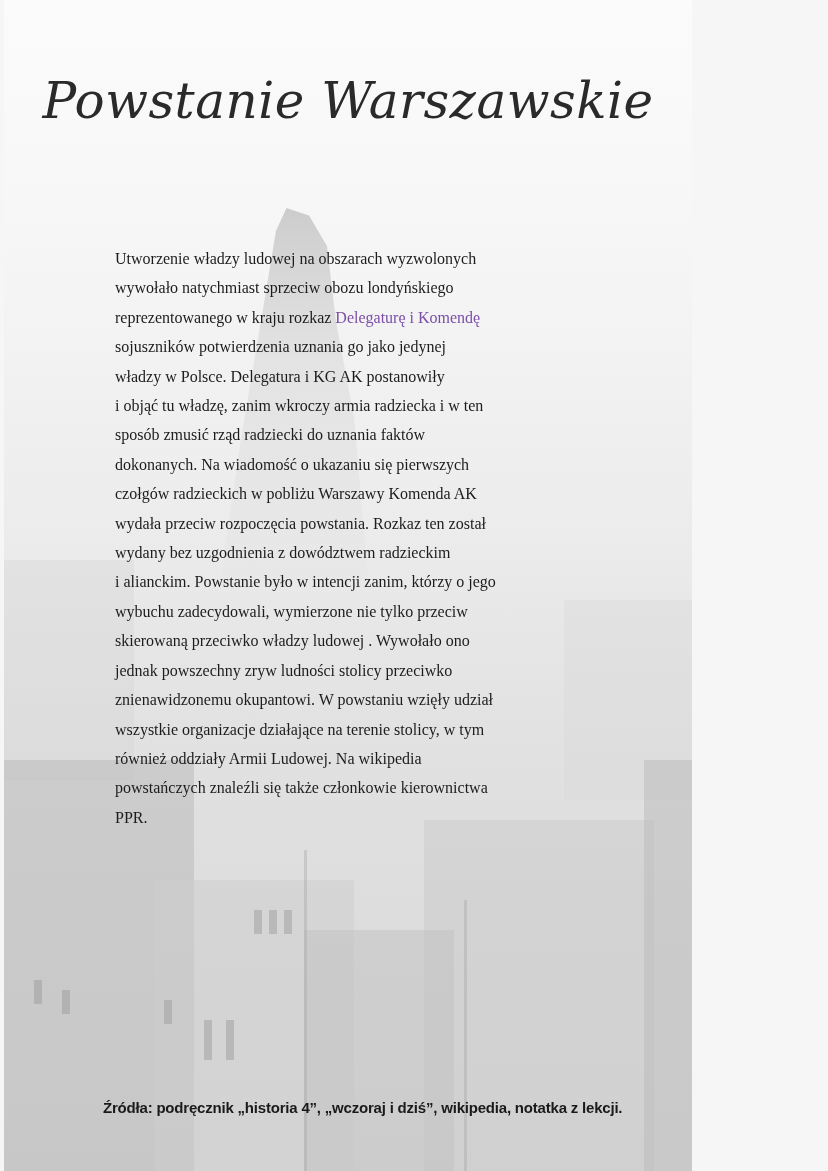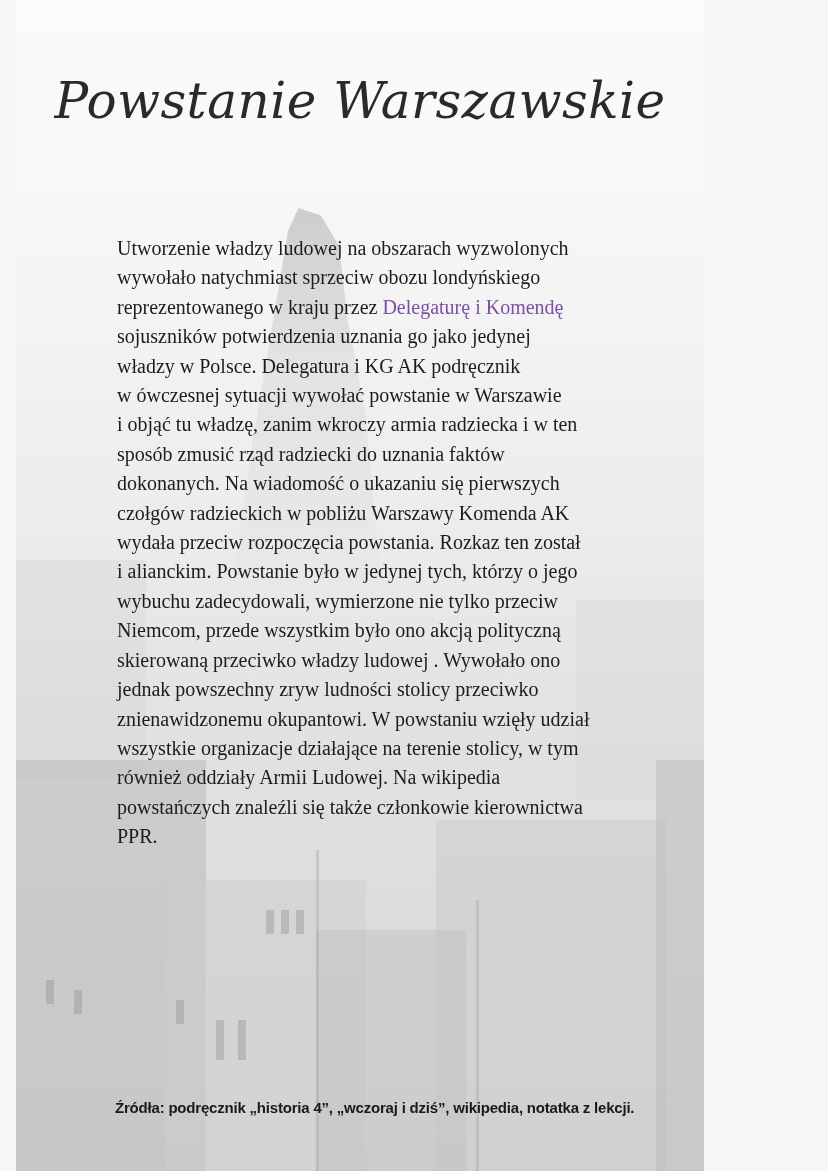"Powstanie Warszawskie" .page { left: 16px -> 4px }
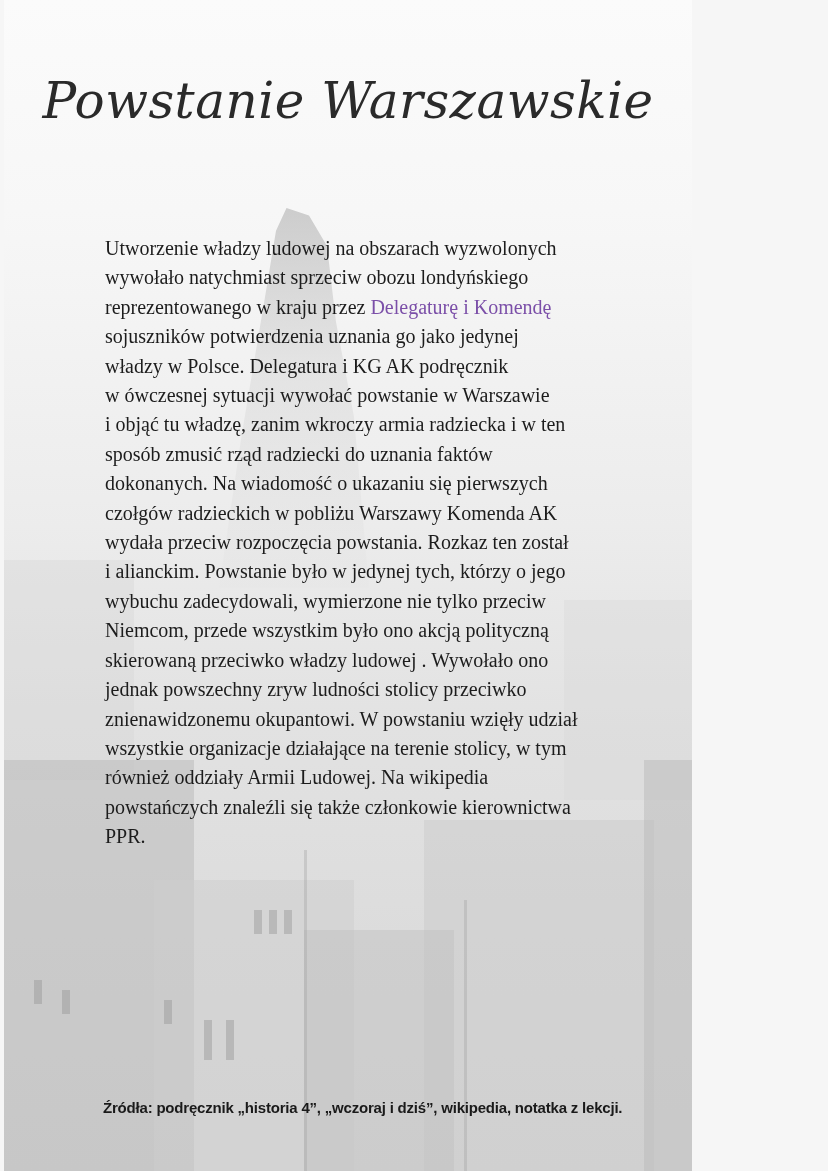"Utworzenie władzy ludowej na obszarach" .body-text { font-size: 20px -> 16px; margin: 2px -> 12px }
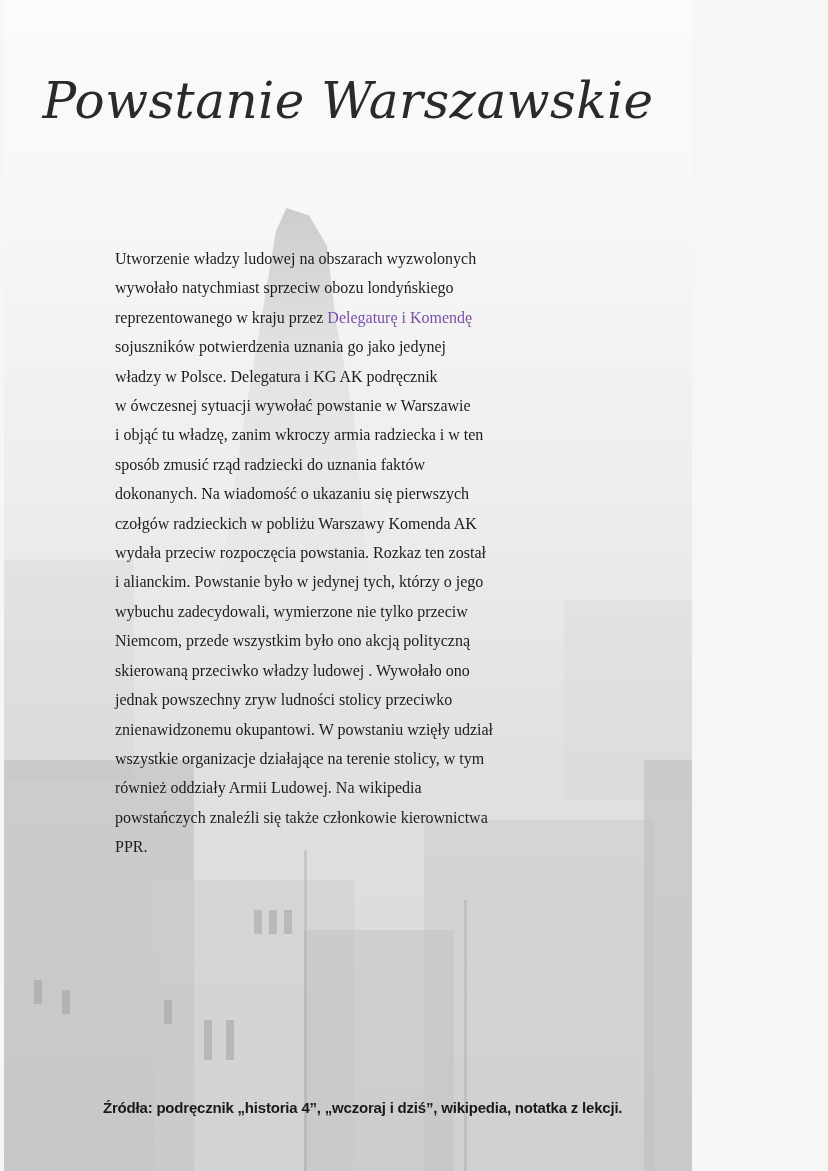"reprezentowanego w kraju przez" span { text: przez -> rozkaz }
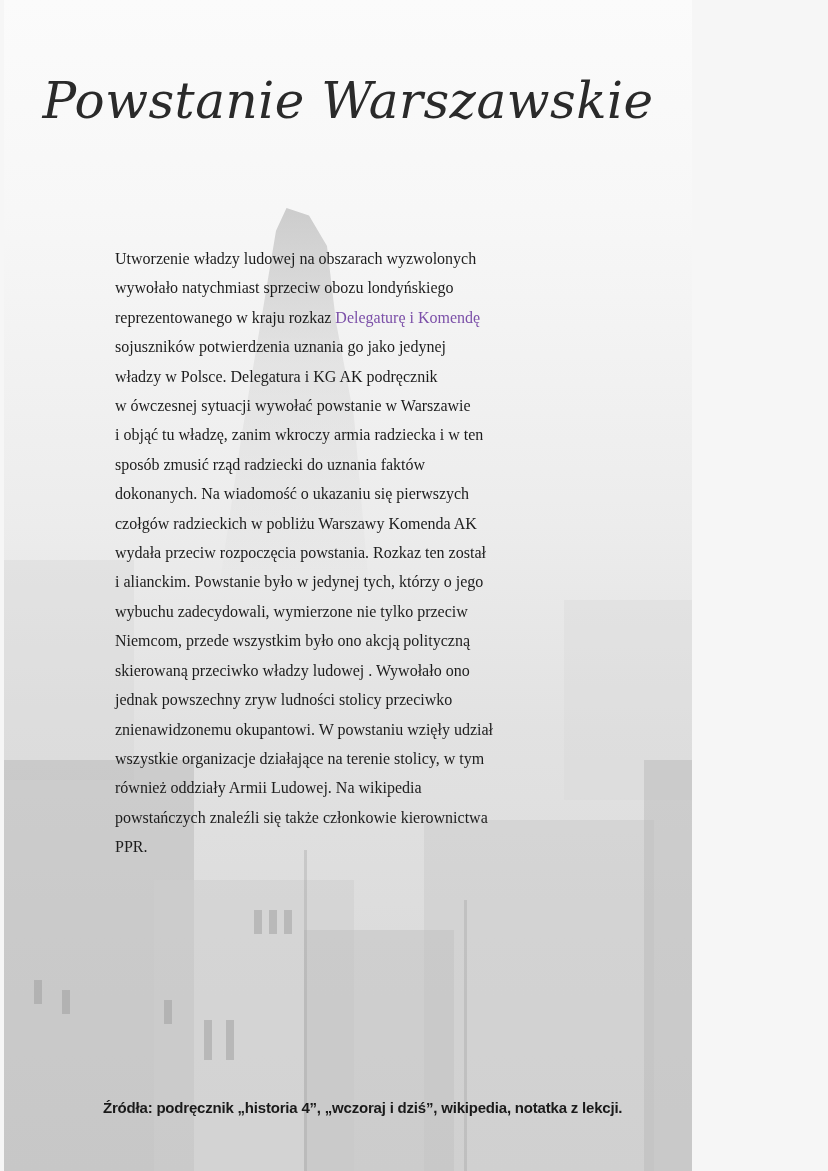"władzy w Polsce. Delegatura i" span { text: podręcznik -> postanowiły }
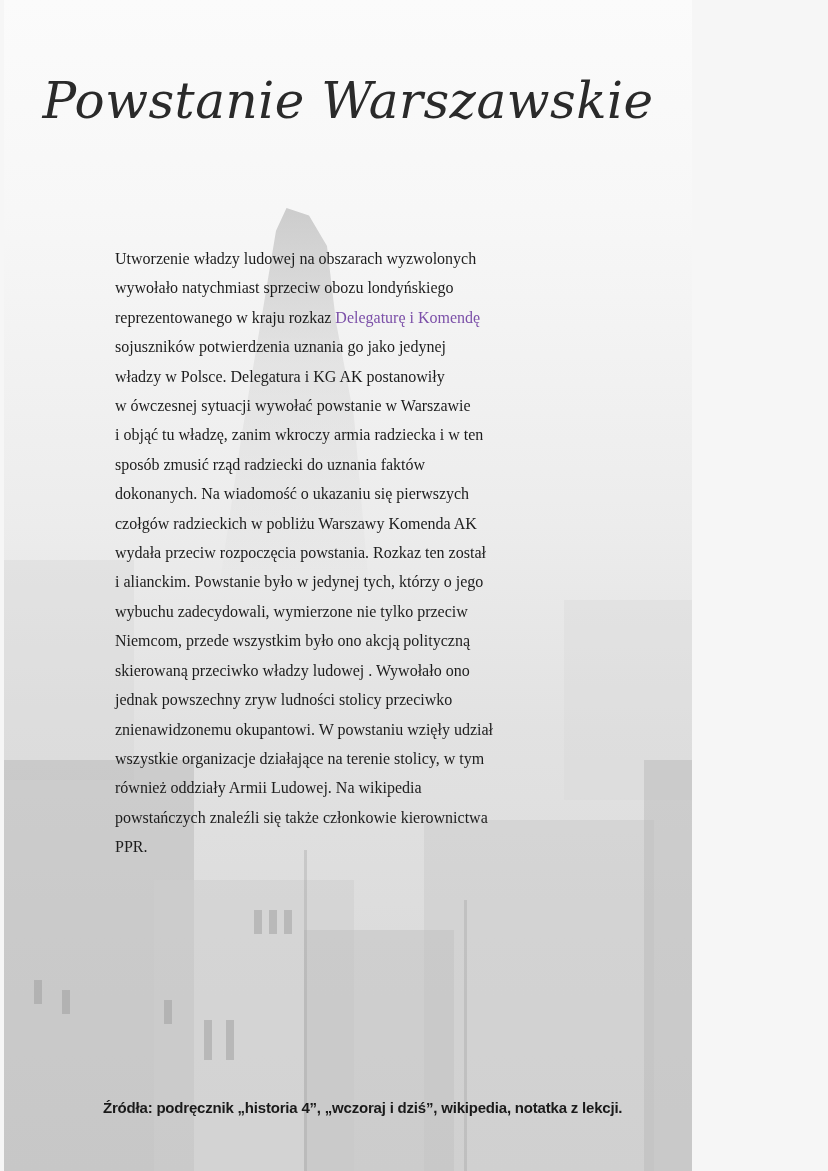"w ówczesnej sytuacji wywołać powstanie" span.line { html: <span><span>w ówczesnej sytuacji wywołać powstanie w Warszawie</span></span> -> none }
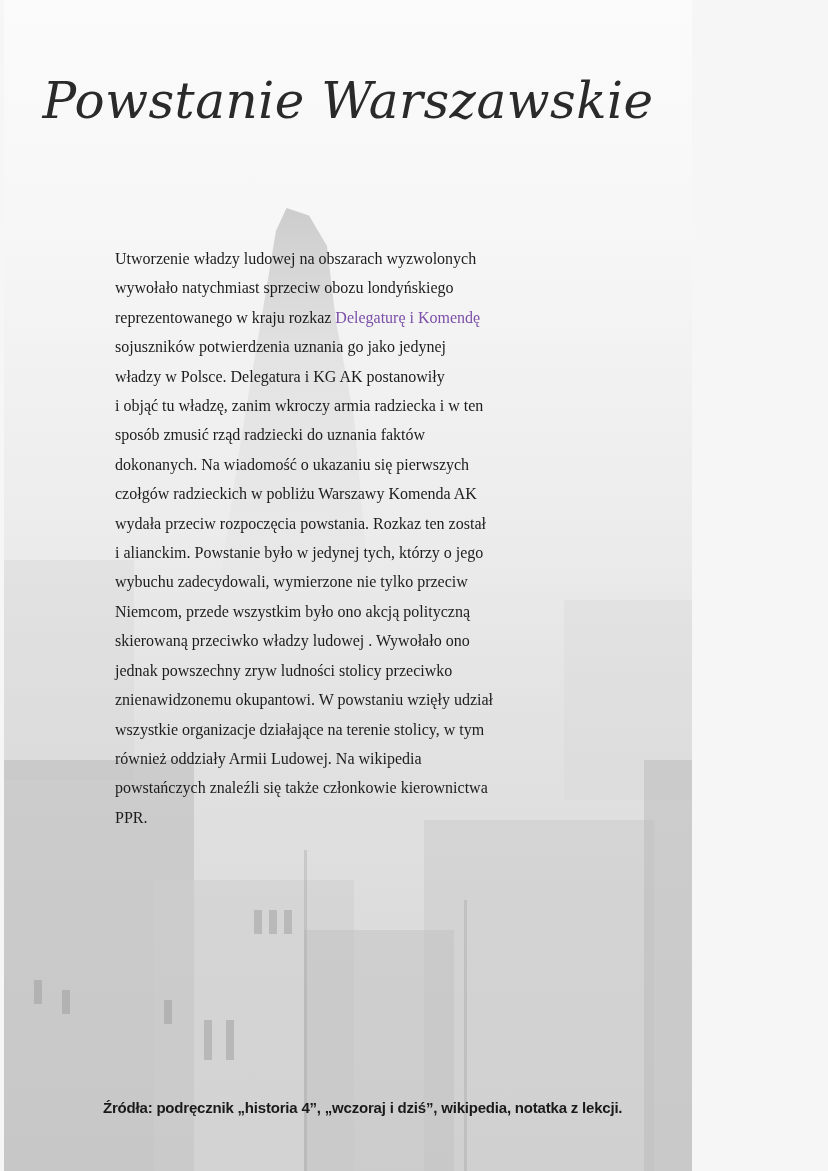"wydany bez uzgodnienia z dowództwem" span.line { html: none -> <span><span>wydany bez uzgodnienia z dowództwem radzieckim</span></span> }
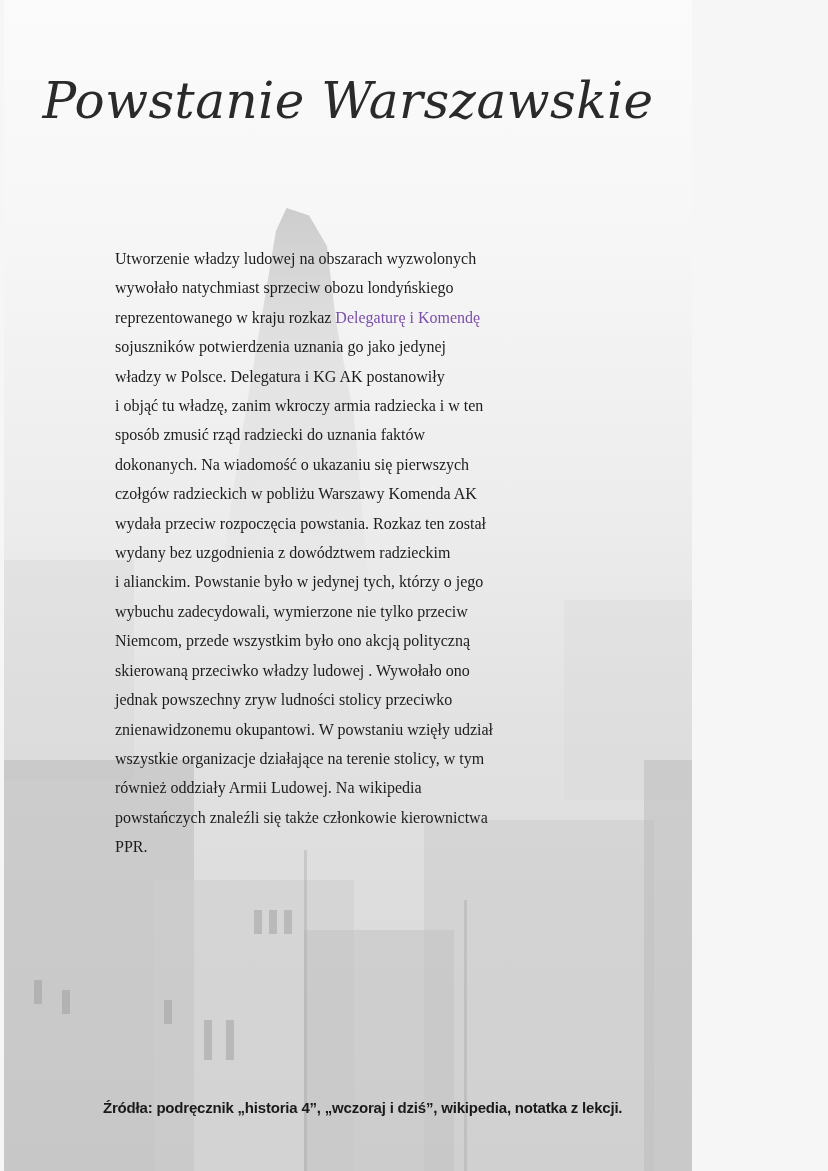"i alianckim. Powstanie było w" span { text: jedynej tych -> intencji zanim }
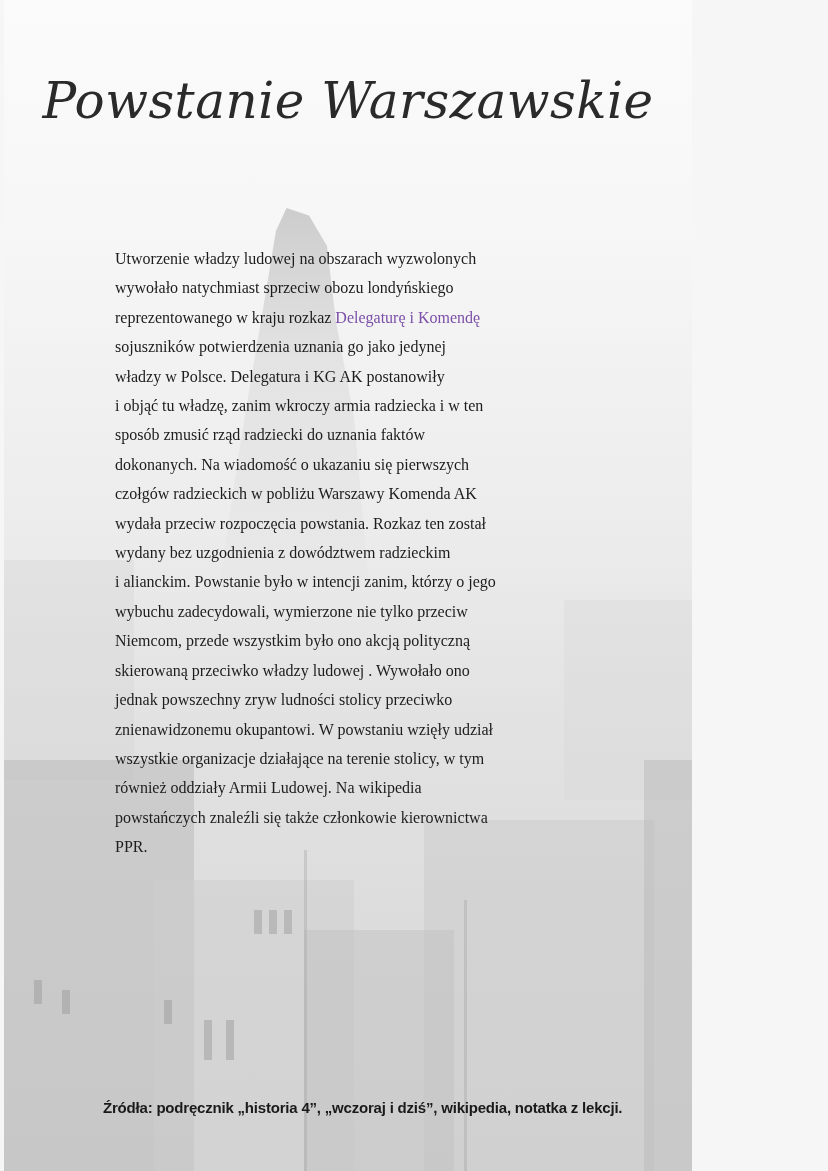"Niemcom, przede wszystkim było ono" span.line { html: <span><span>Niemcom, przede wszystkim było ono akcją polityczną</span></span> -> none }
